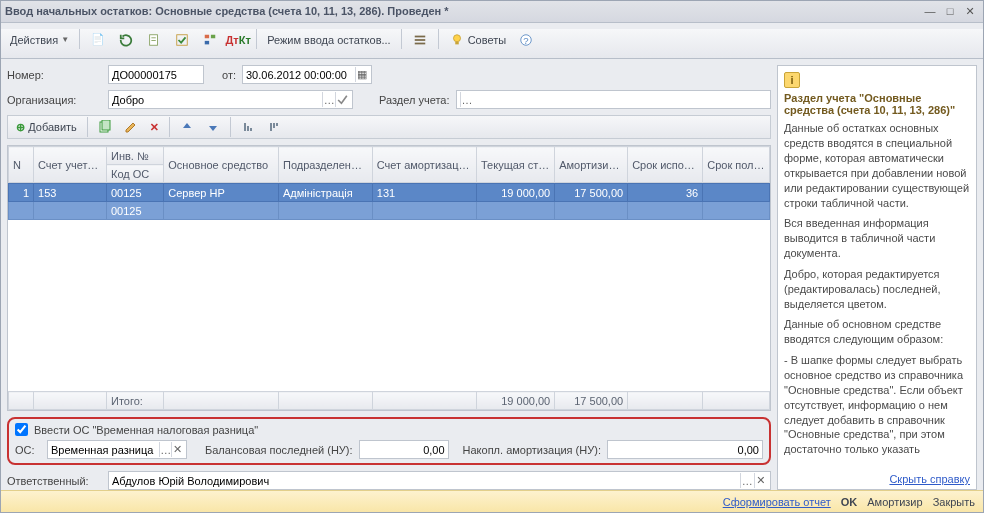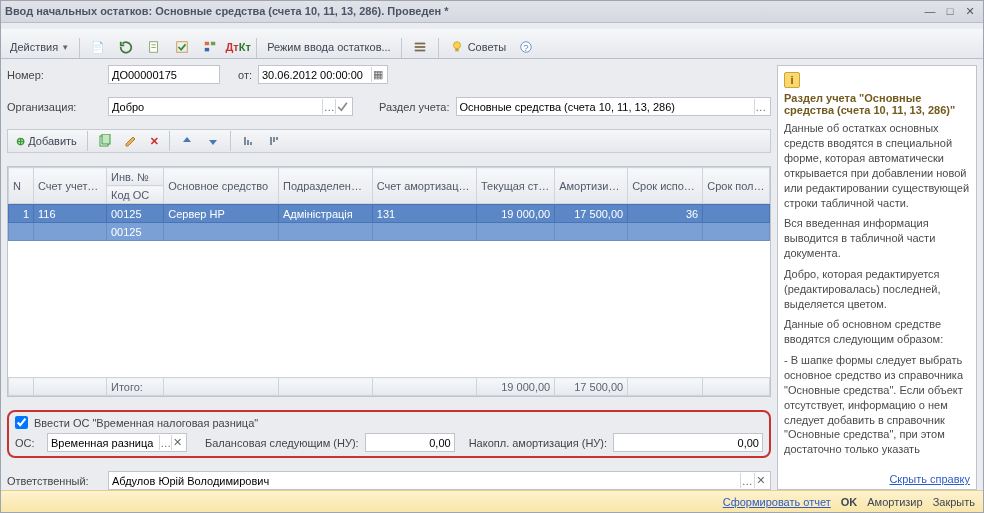"Действия" .toolbar { align-items: flex-end -> flex-start }
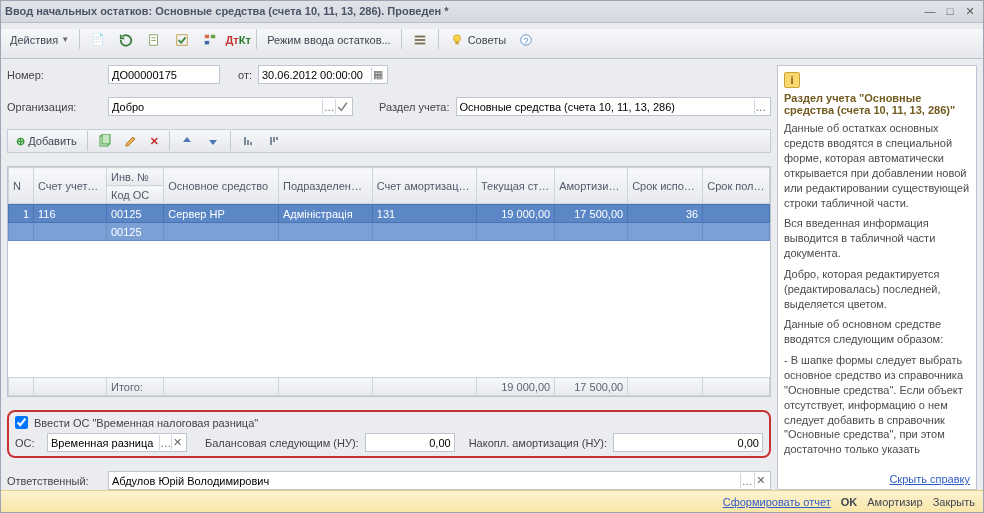"Номер:" .main-left { gap: 13px -> 6px }
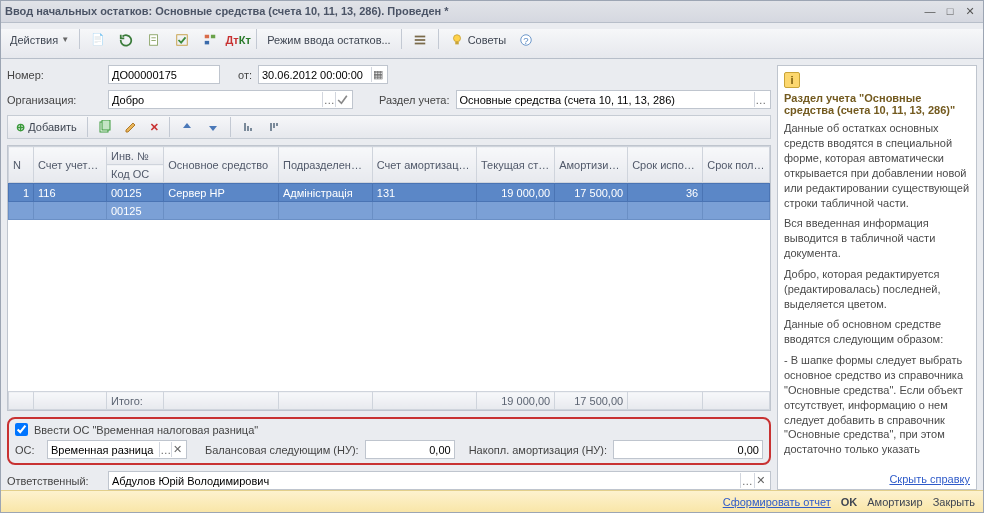"ДО00000175" div.input { width: 112px -> 96px }
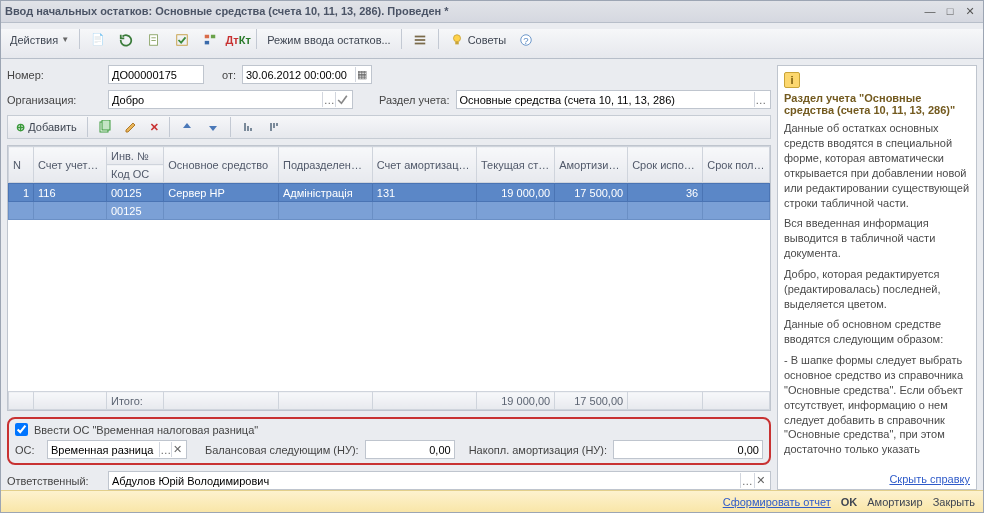"Основные средства (счета 10, 11," input { html: <input> -> none }
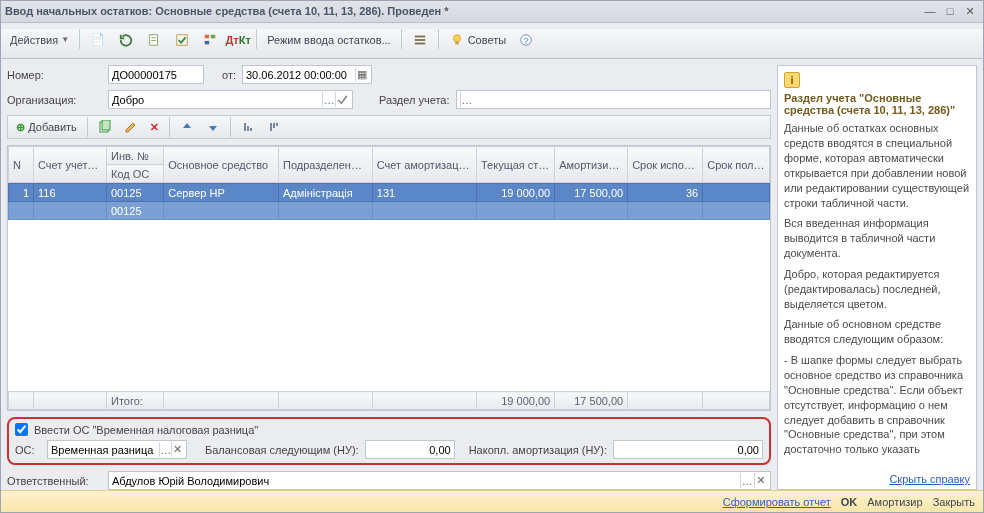"116" td { text: 116 -> 153 }
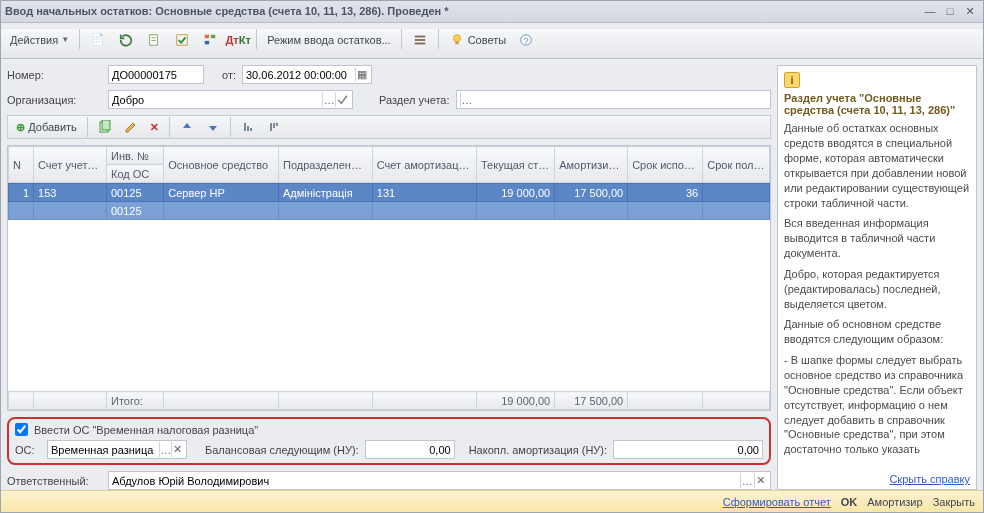"Балансовая следующим (НУ):" span.label { text: следующим -> последней }
